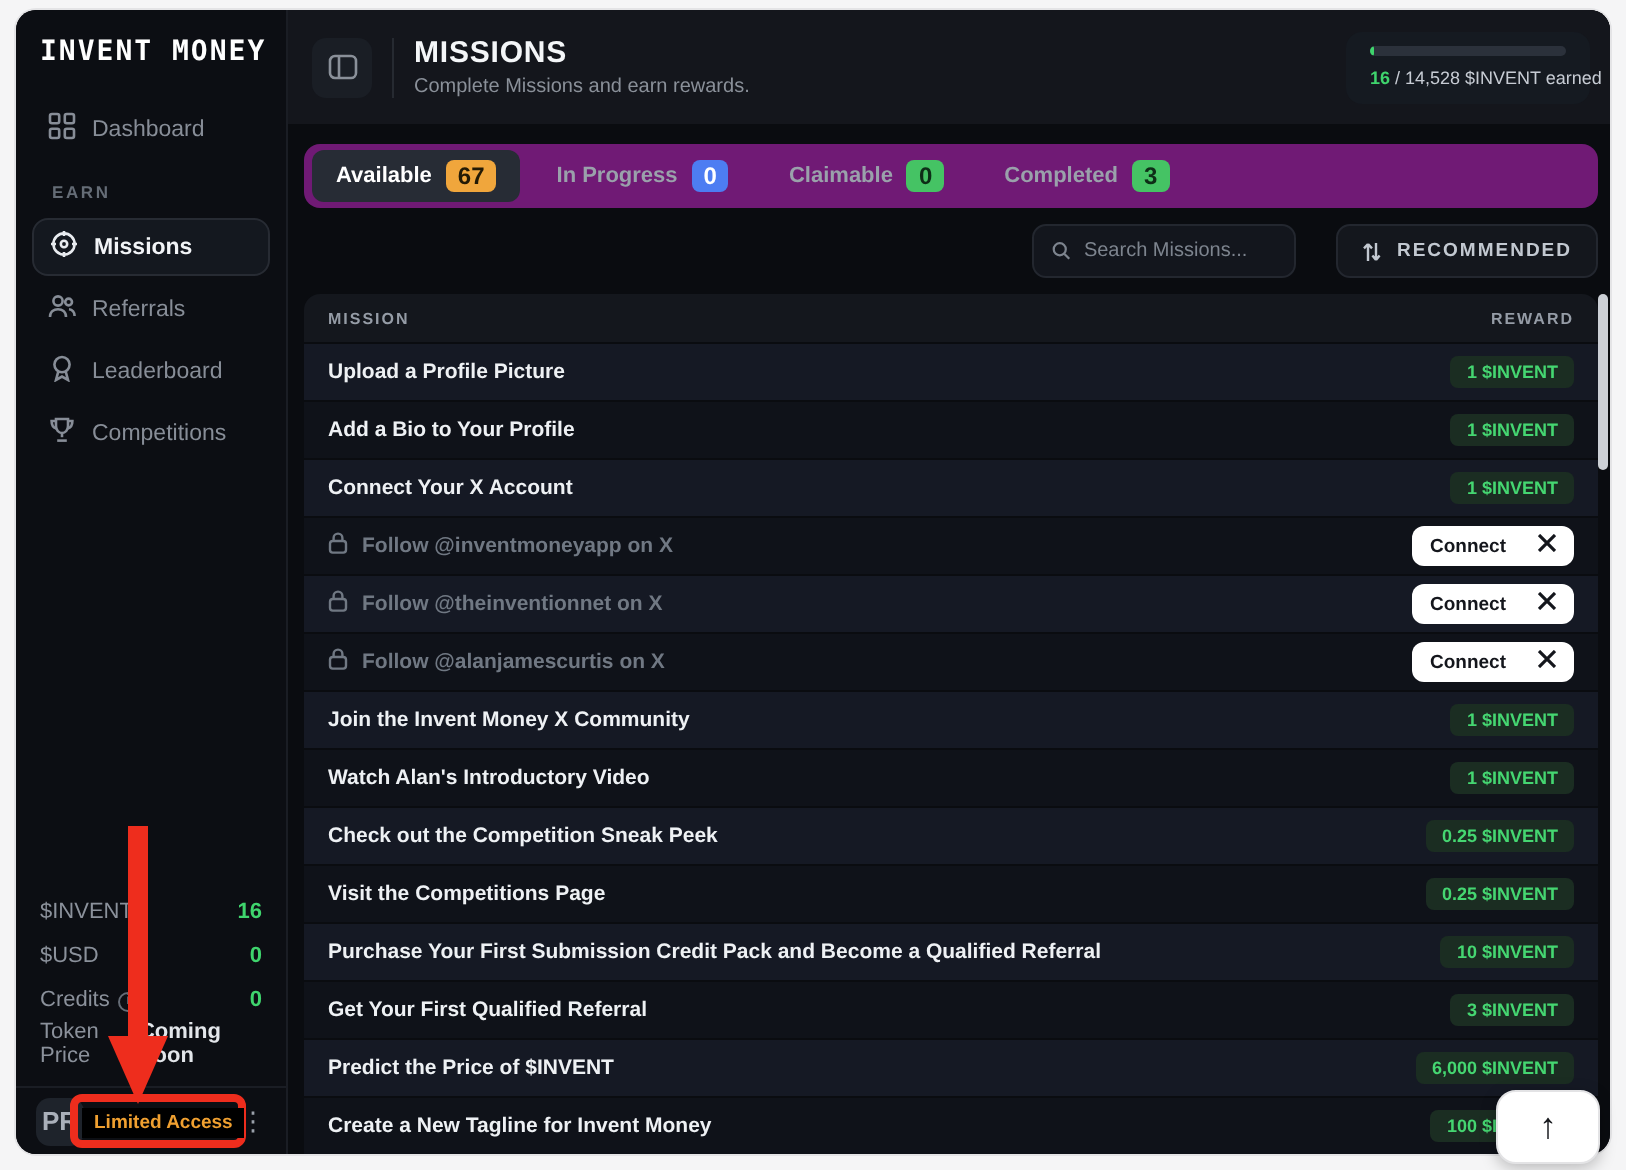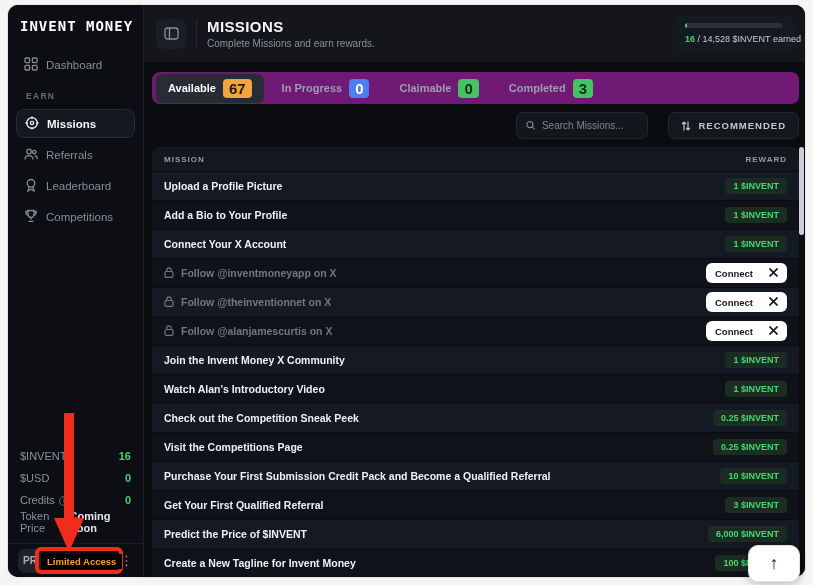"67" .count-badge { font-size: 15px -> 12px }
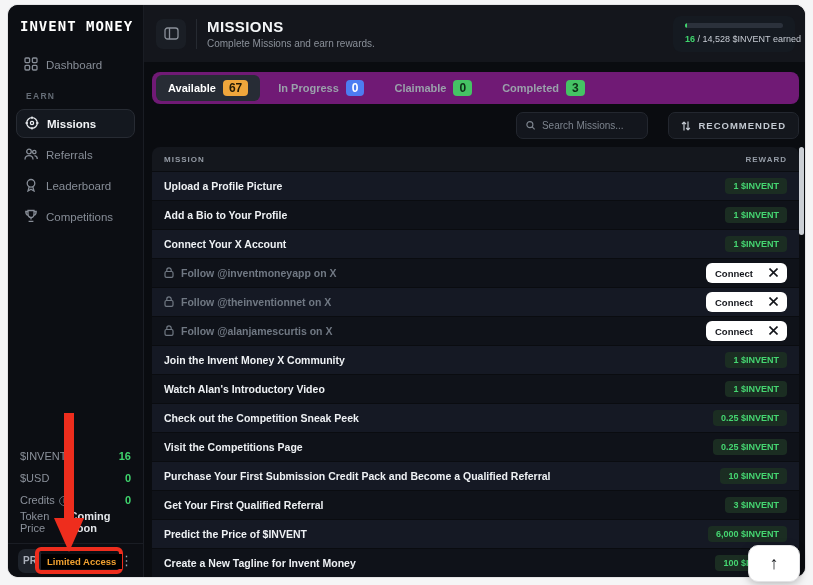"PR" .avatar { font-size: 10px -> 13px }
